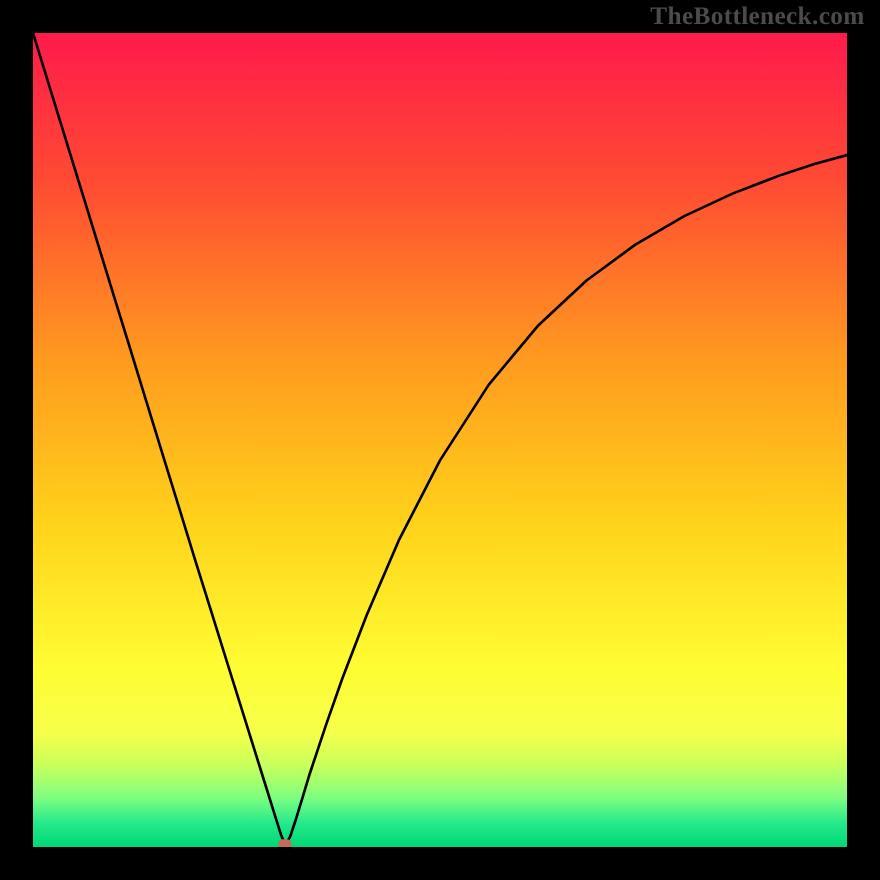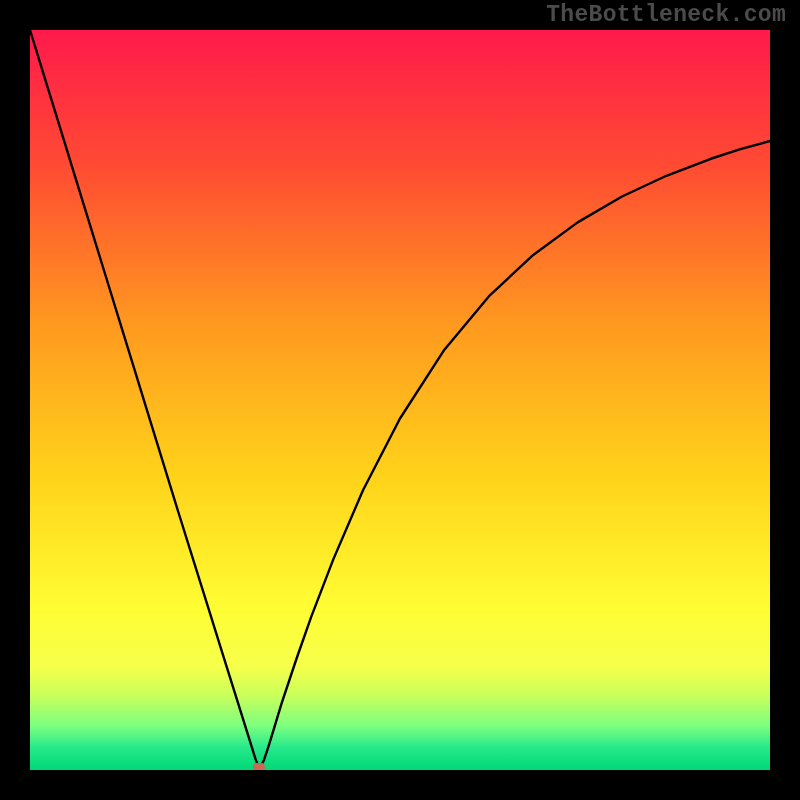"TheBottleneck.com" .watermark { font-family: Liberation Mono, monospace -> Liberation Serif, serif }
